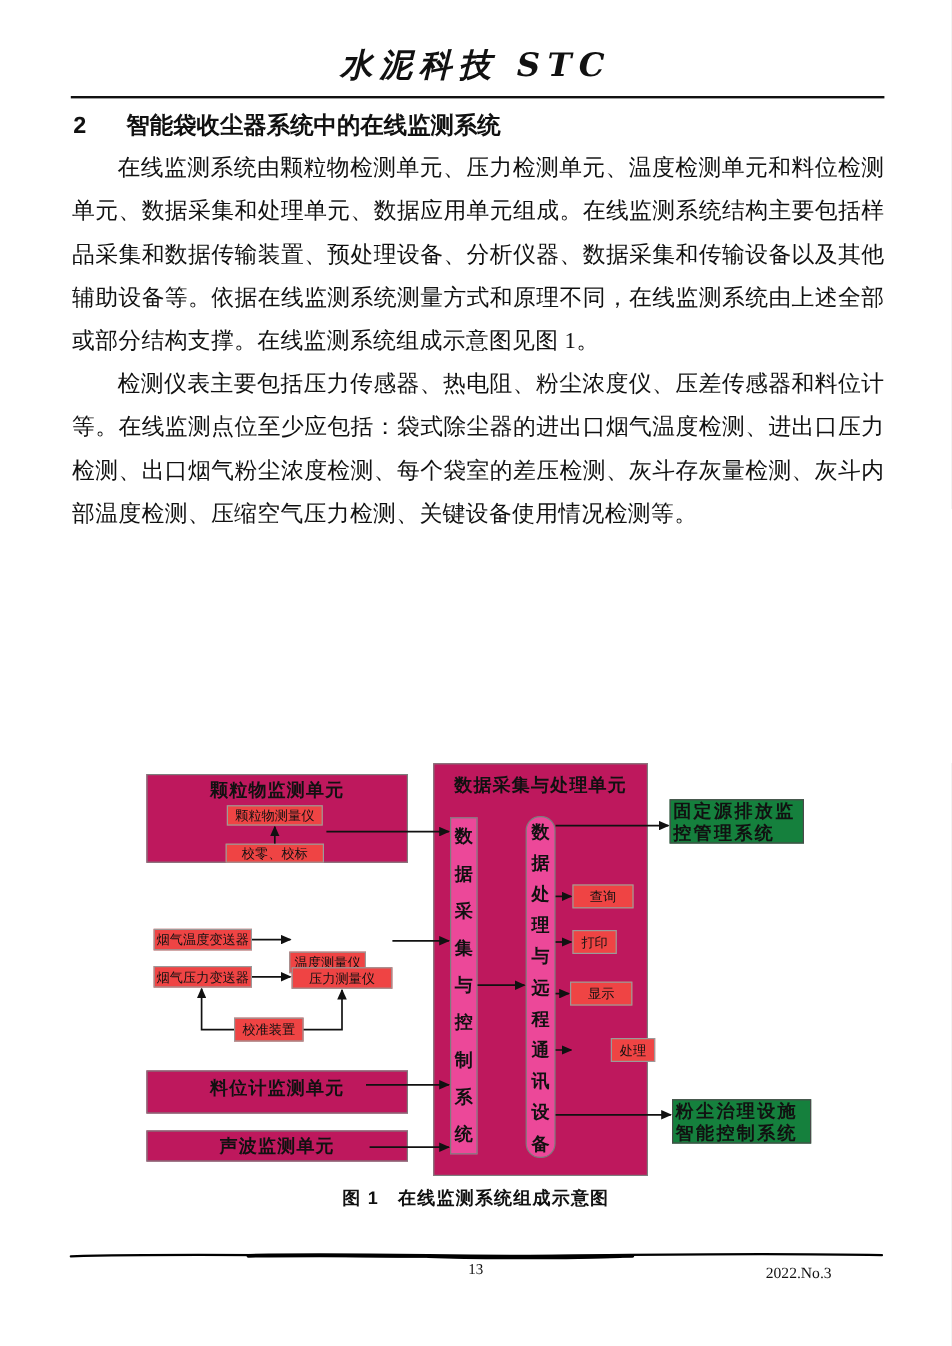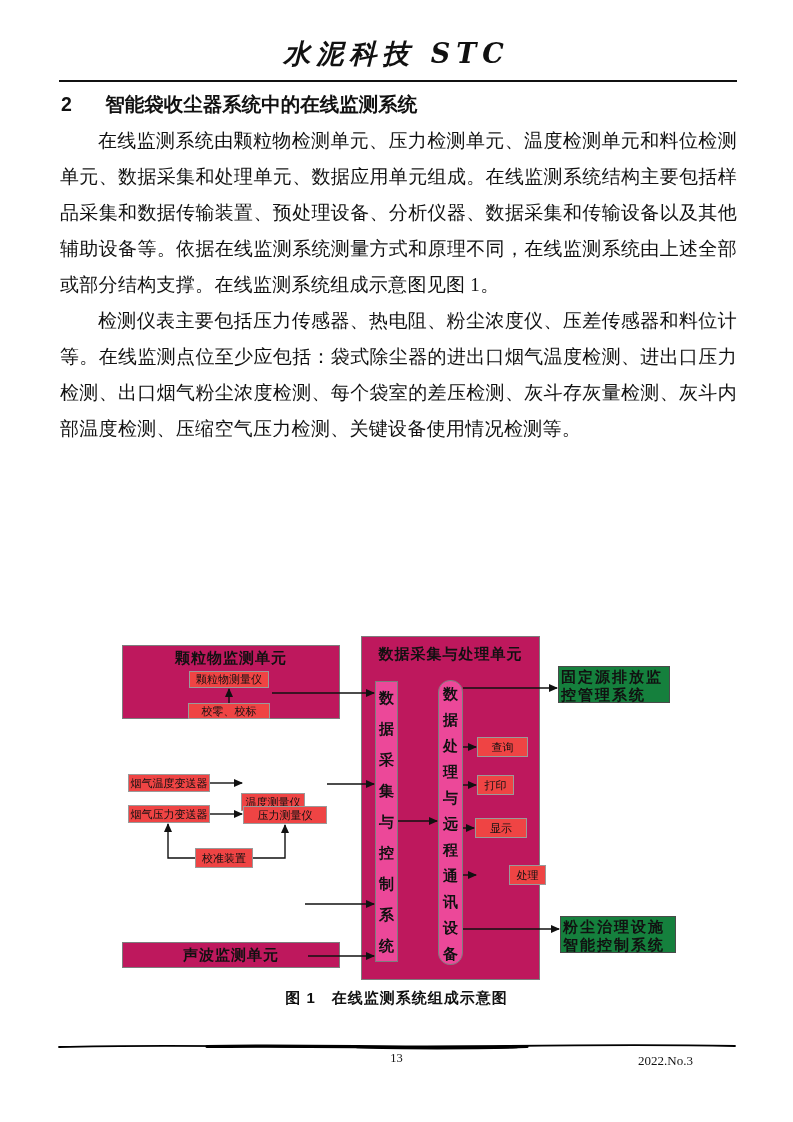"料位计监测单元" div.abs { html: none -> <div> <div>料位计监测单元</div> </div> }
